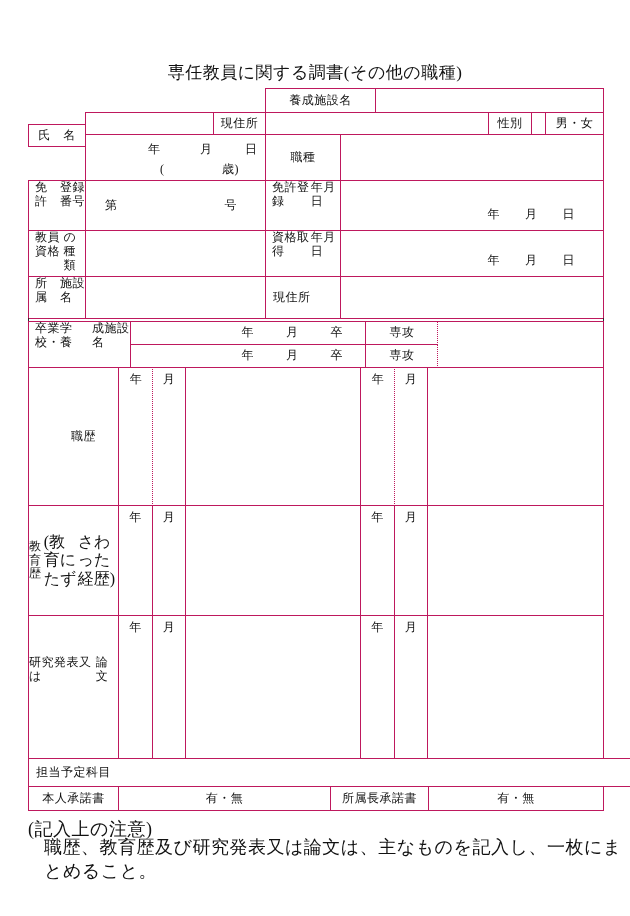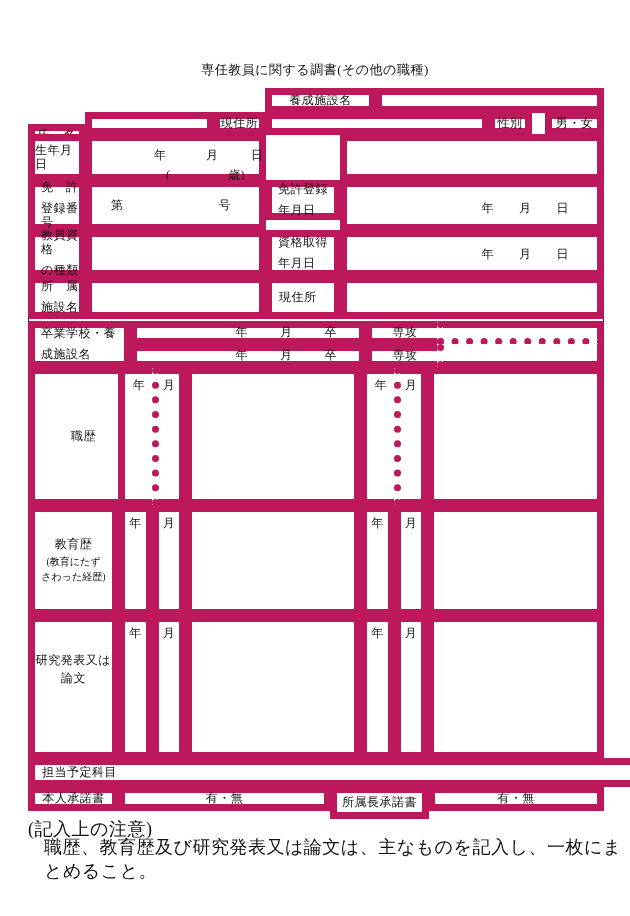"専任教員に関する調書(その他の職種)" .title { font-size: 13px -> 17px }
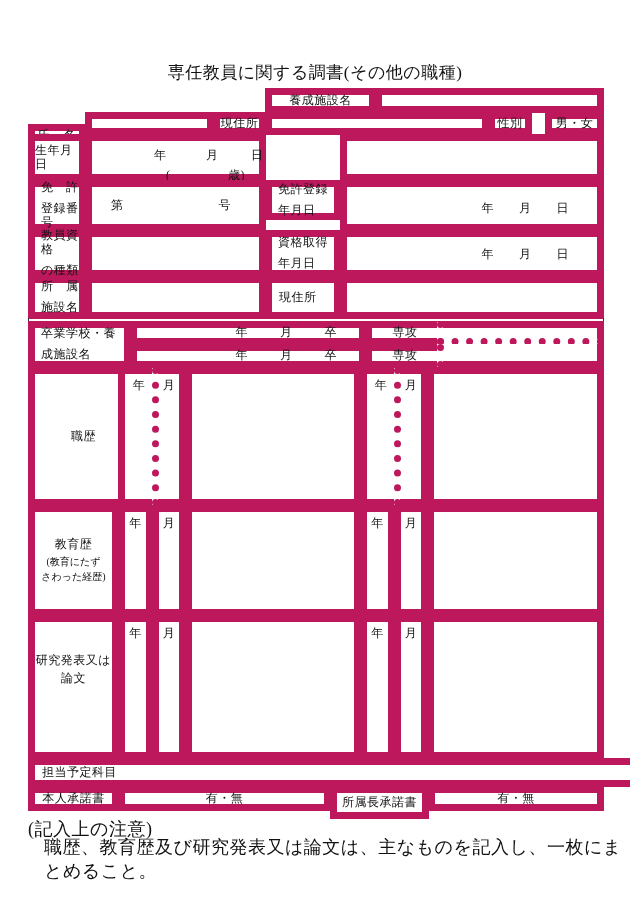"養成施設名" .cell { border: 7px solid #be185d -> 1px solid #be185d }
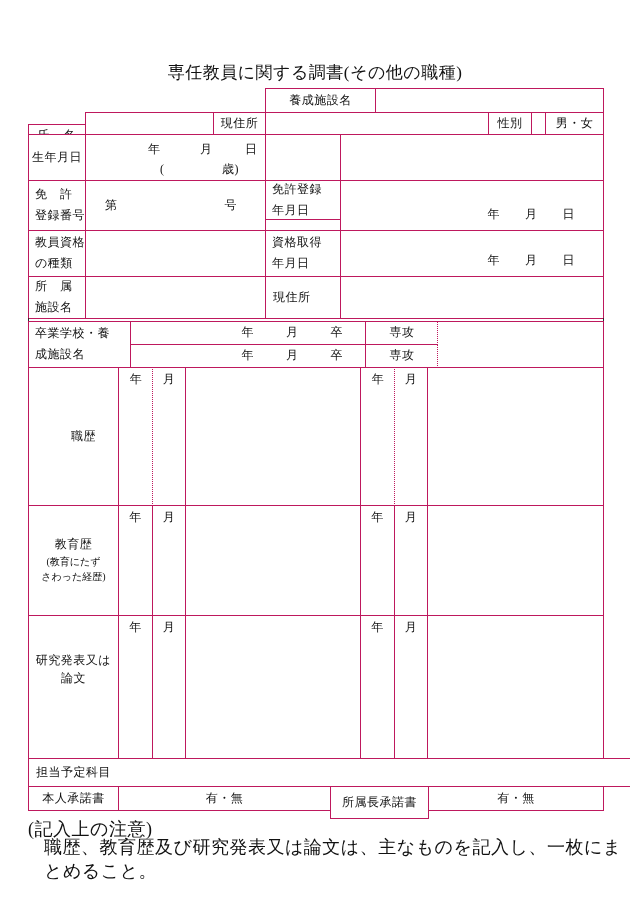"生年月日" div.cell { html: <div>生年月日</div> -> none }
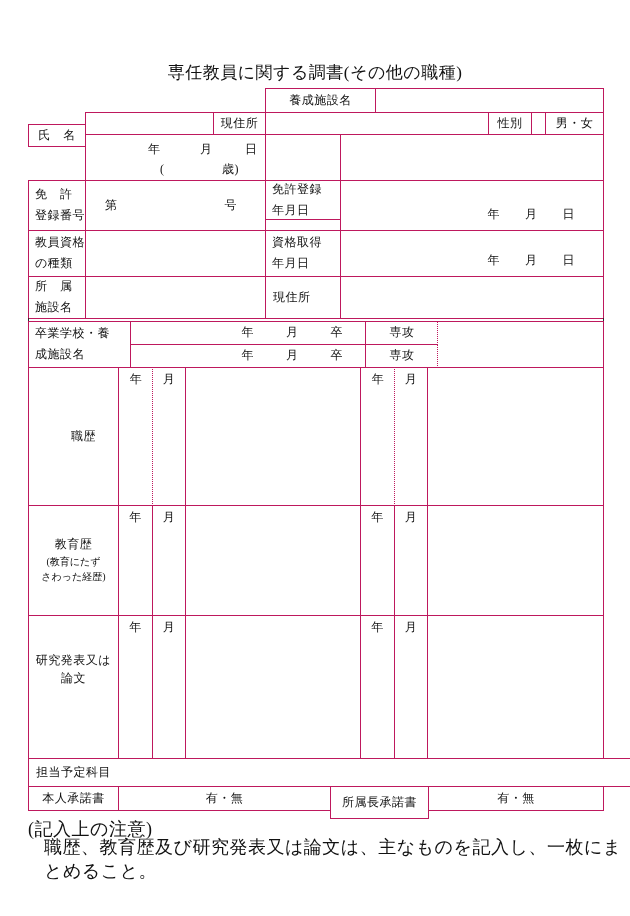"職種" div.cell { html: none -> <div>職種</div> }
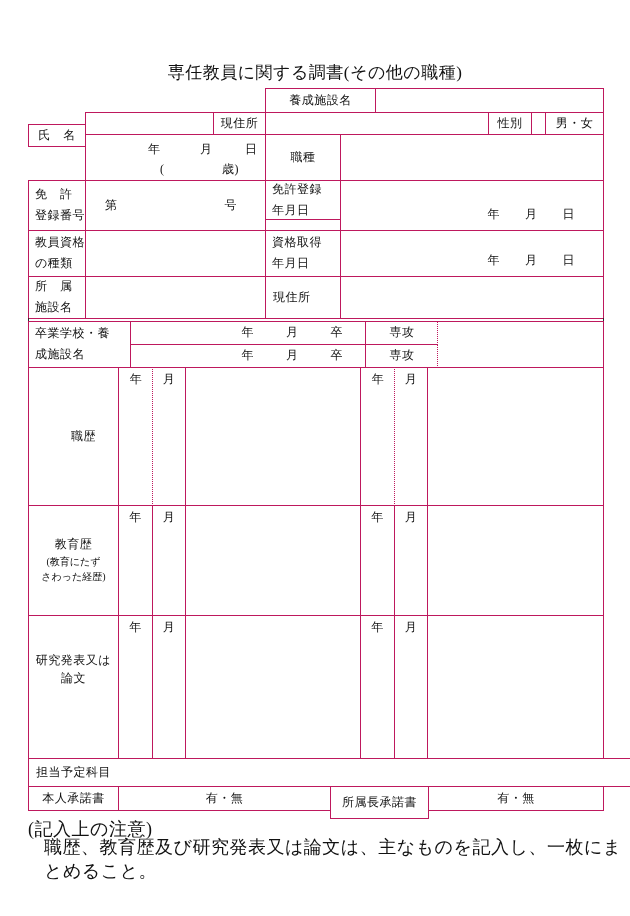"免 許" .col { flex-direction: column -> row }
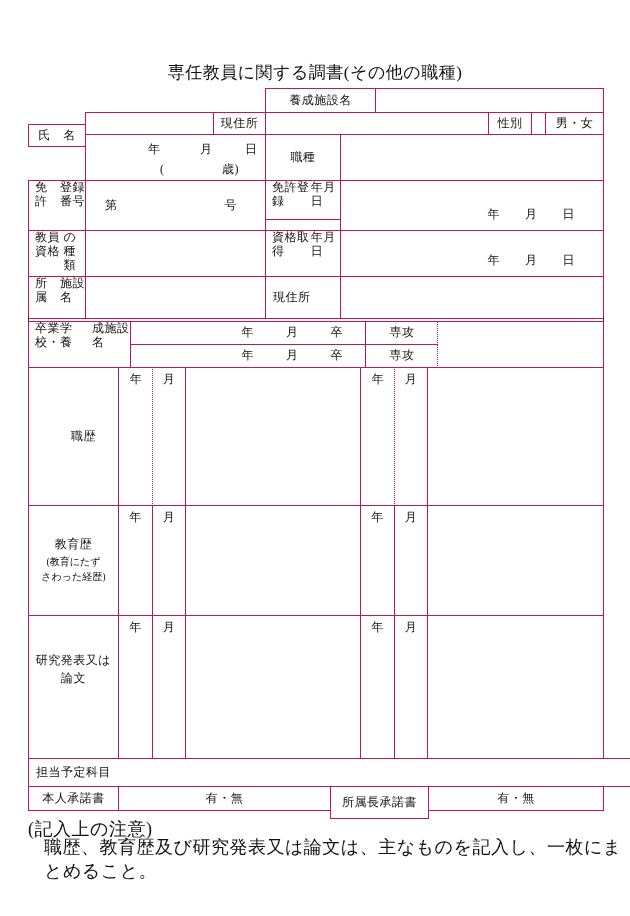"免許登録" div.cell { height: 40px -> 51px }
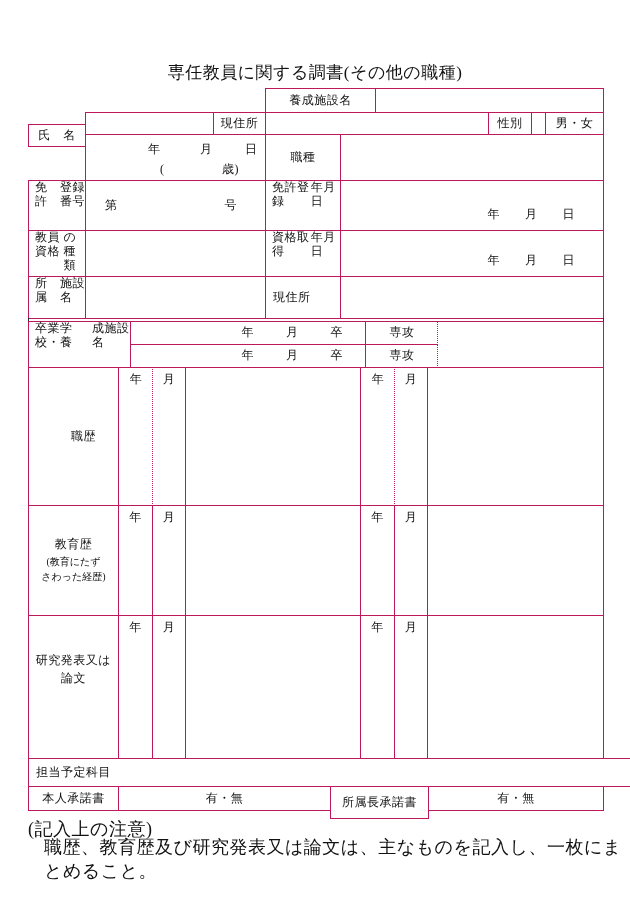"教育歴" .colc { flex-direction: column -> none }
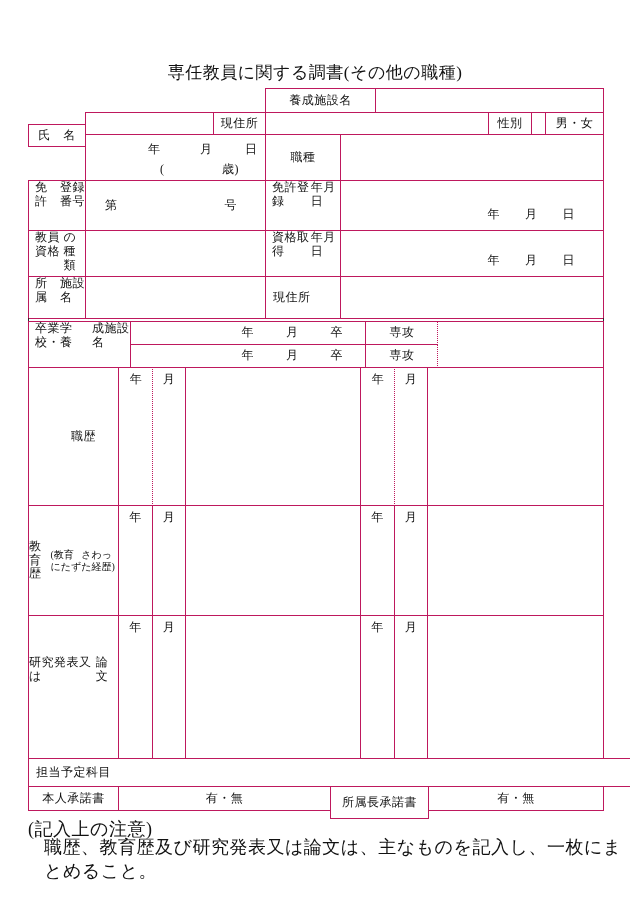"(教育にたず" .sm { font-size: 10px -> 16px }
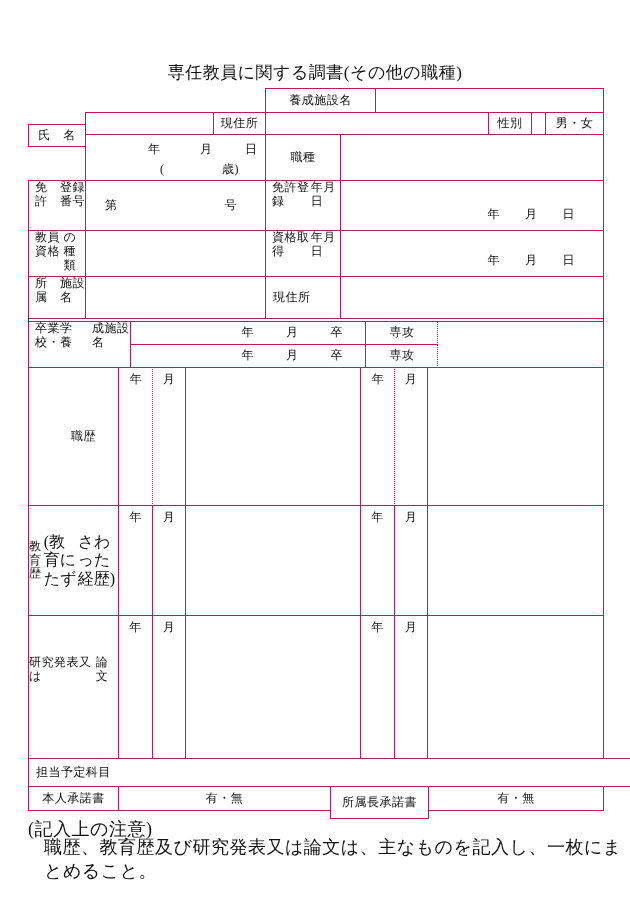"所属長承諾書" div.cell { height: 33px -> 25px }
